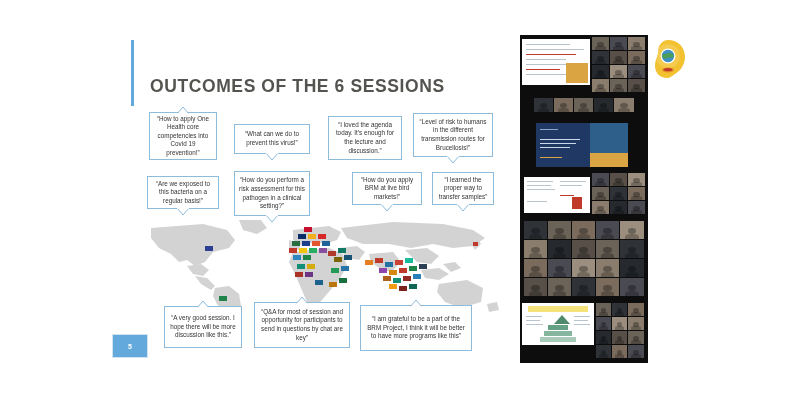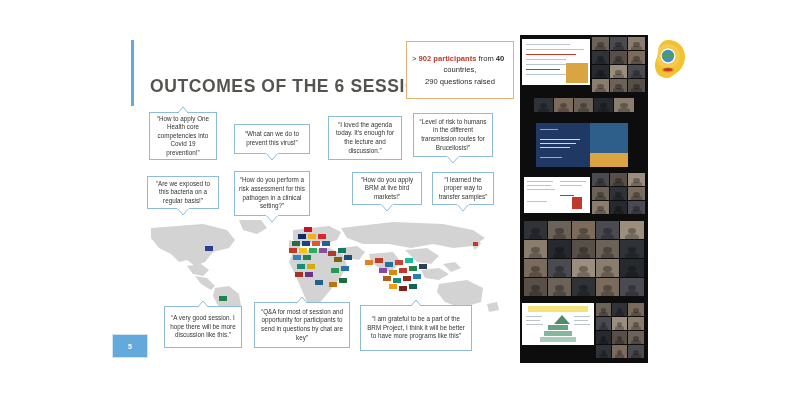"> 902 participants from 40" div.stats-box { html: <div> <div> <span>&gt;</span> <span>902 participants</span> <span>from</span> <span>40</span> </div> <div>countries,</div> <div>290 questions raised</div> </div> -> none }
